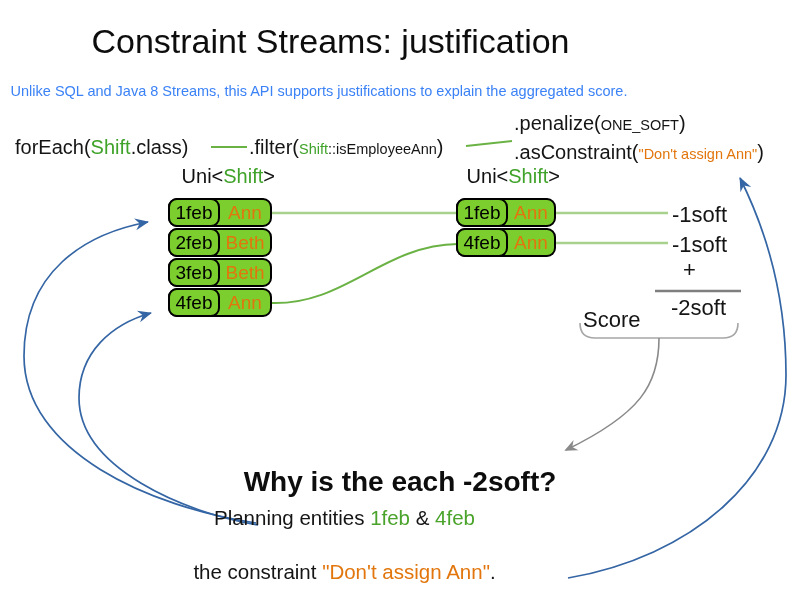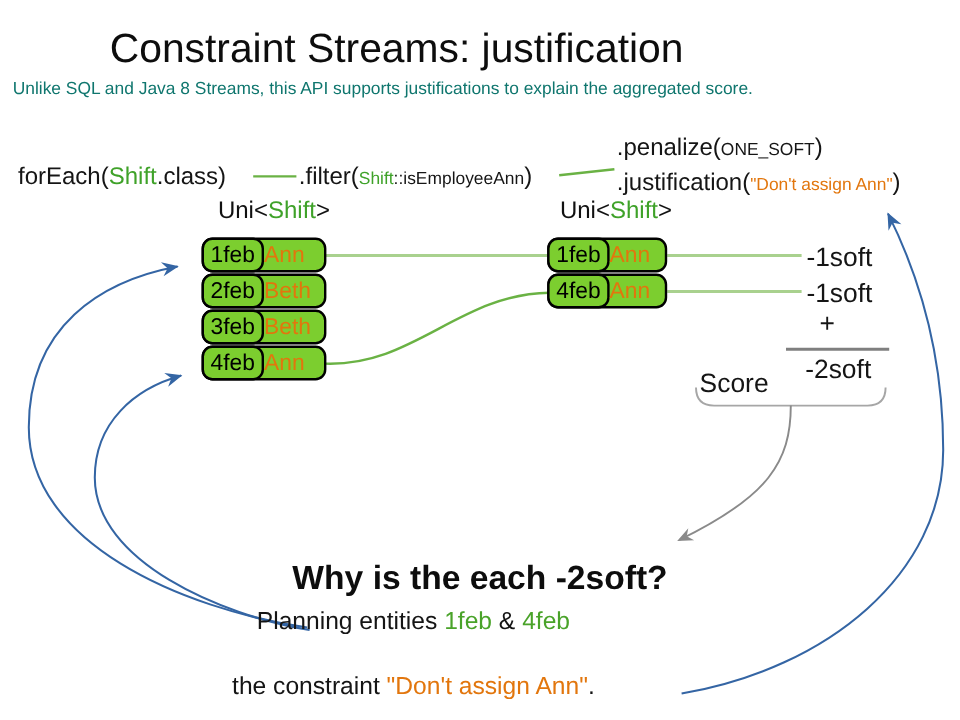"Unlike SQL and Java 8" .subtitle { color: #0f766e -> #3b82f6; top: 66px -> 83px }
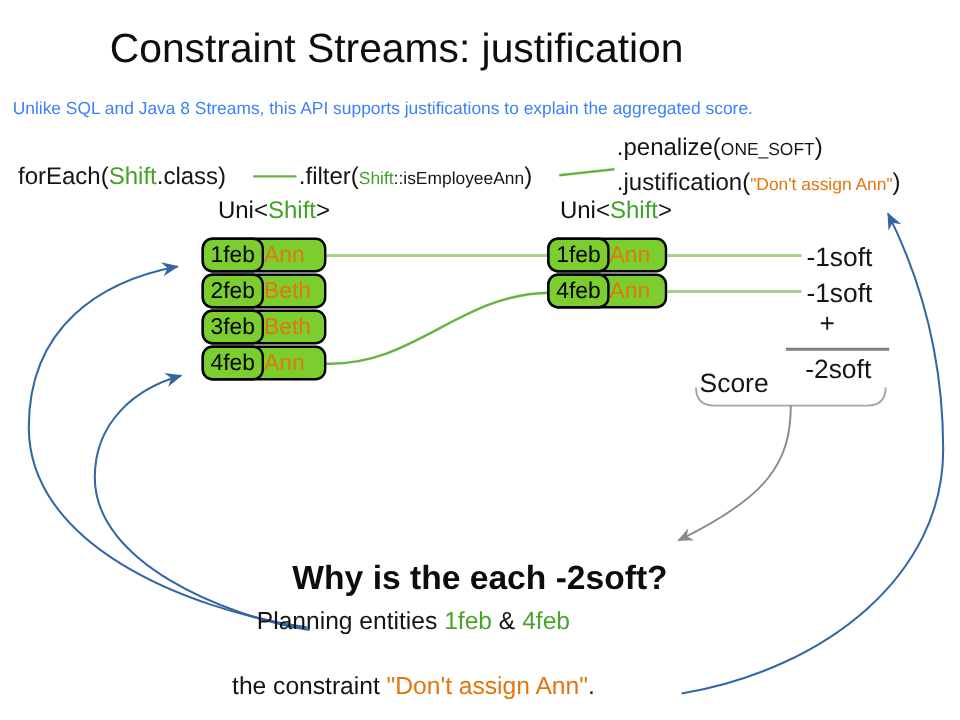".justification(" span { text: .justification -> .asConstraint }
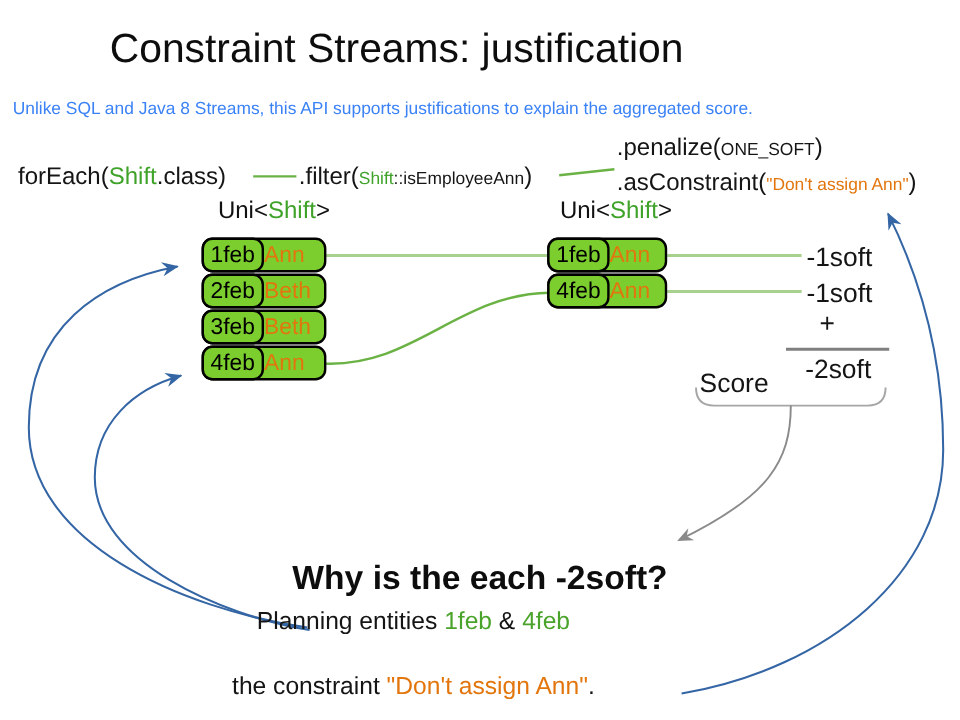"Ann" .semp { text-align: left -> center }
